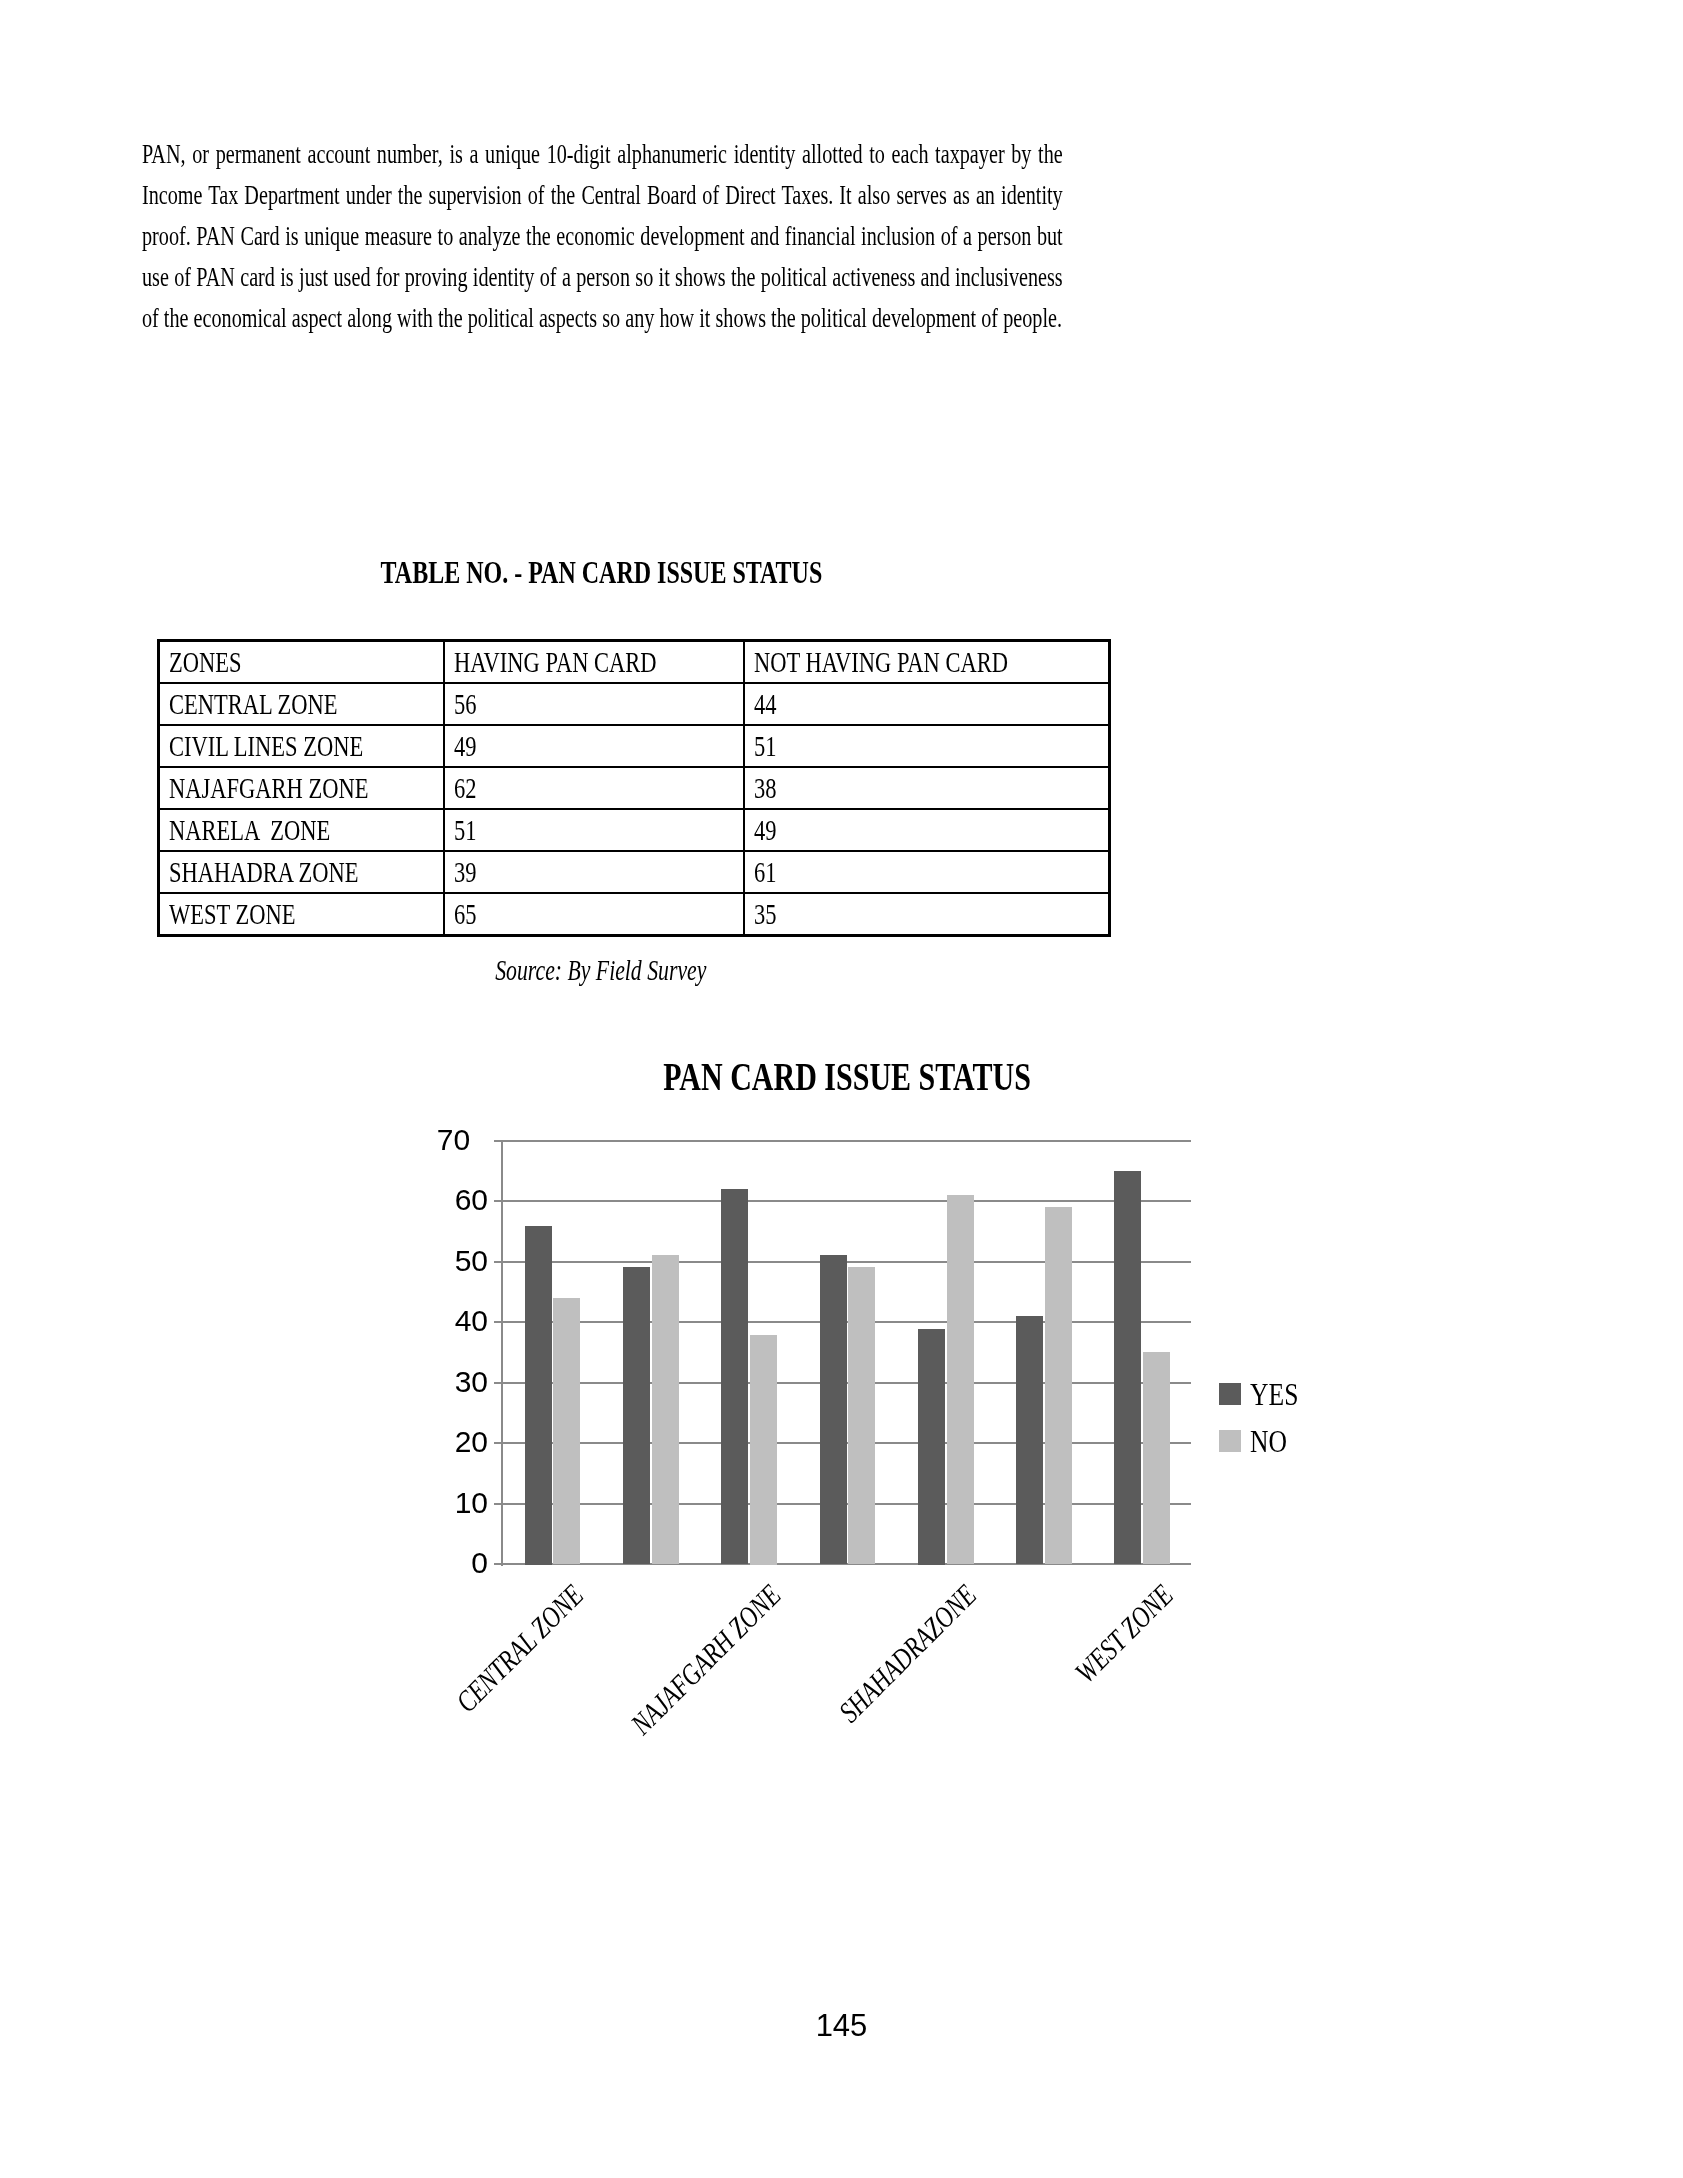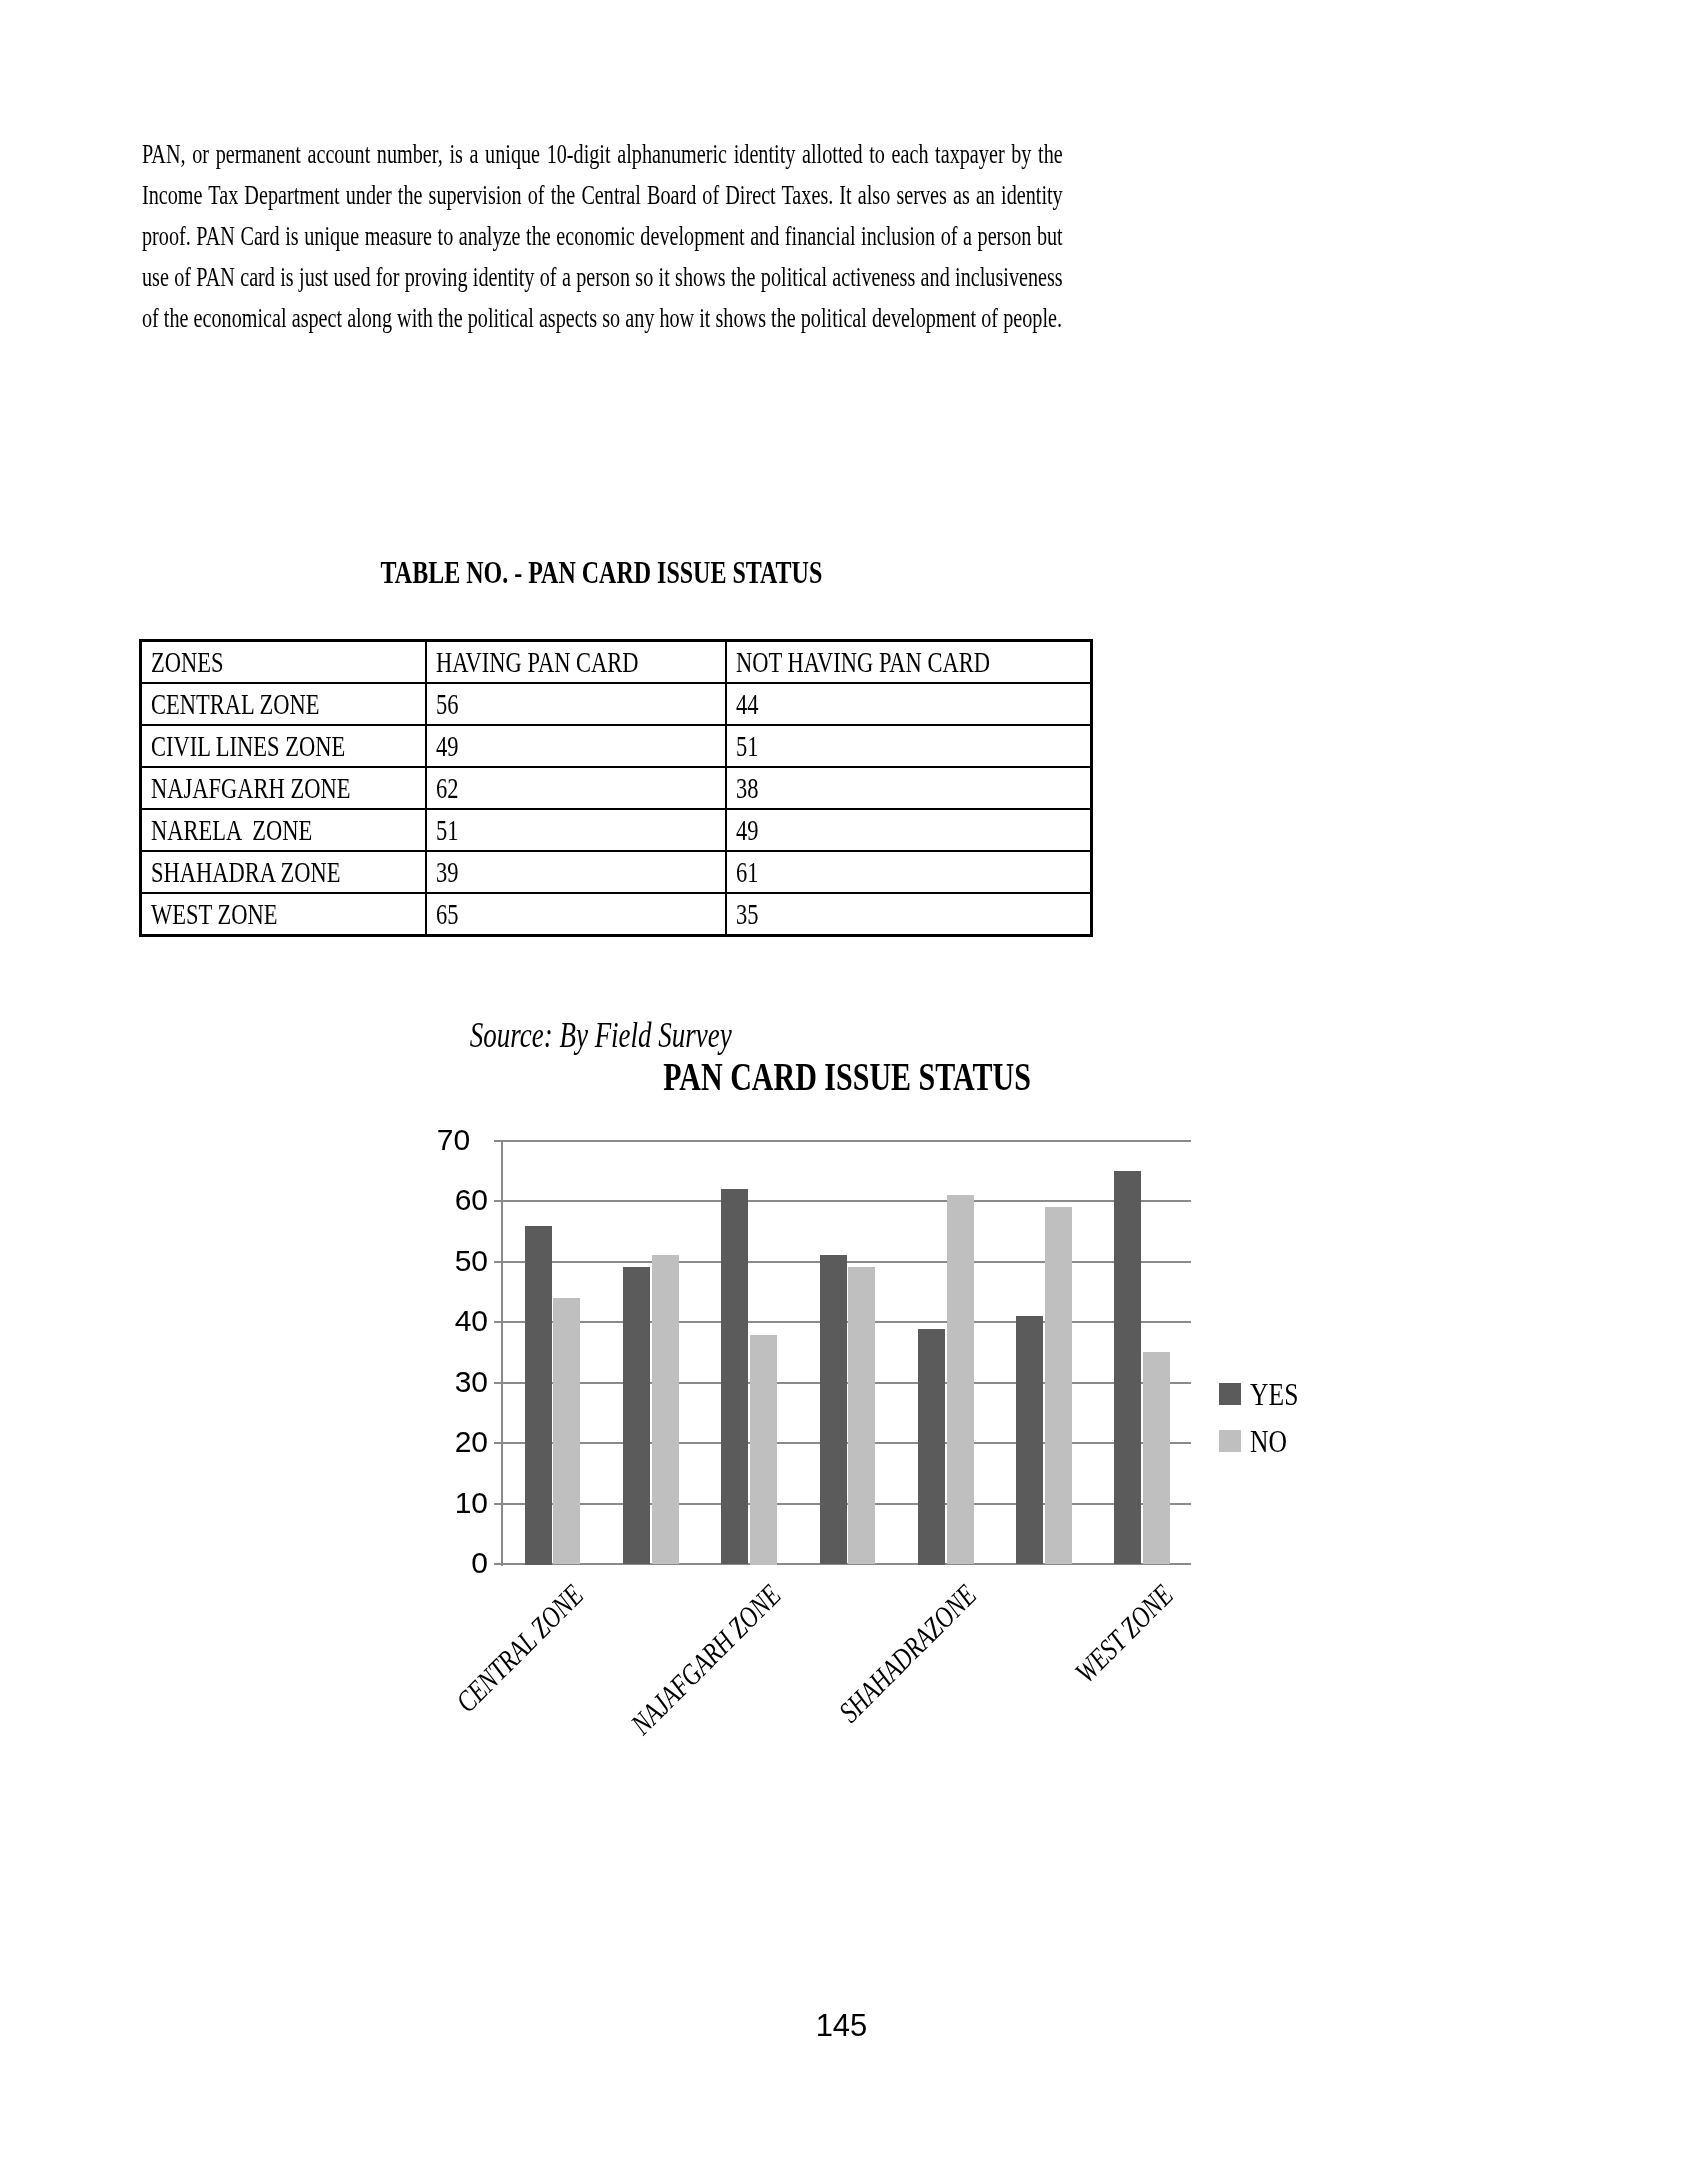"ZONES" table.data-table { left: 139px -> 157px }
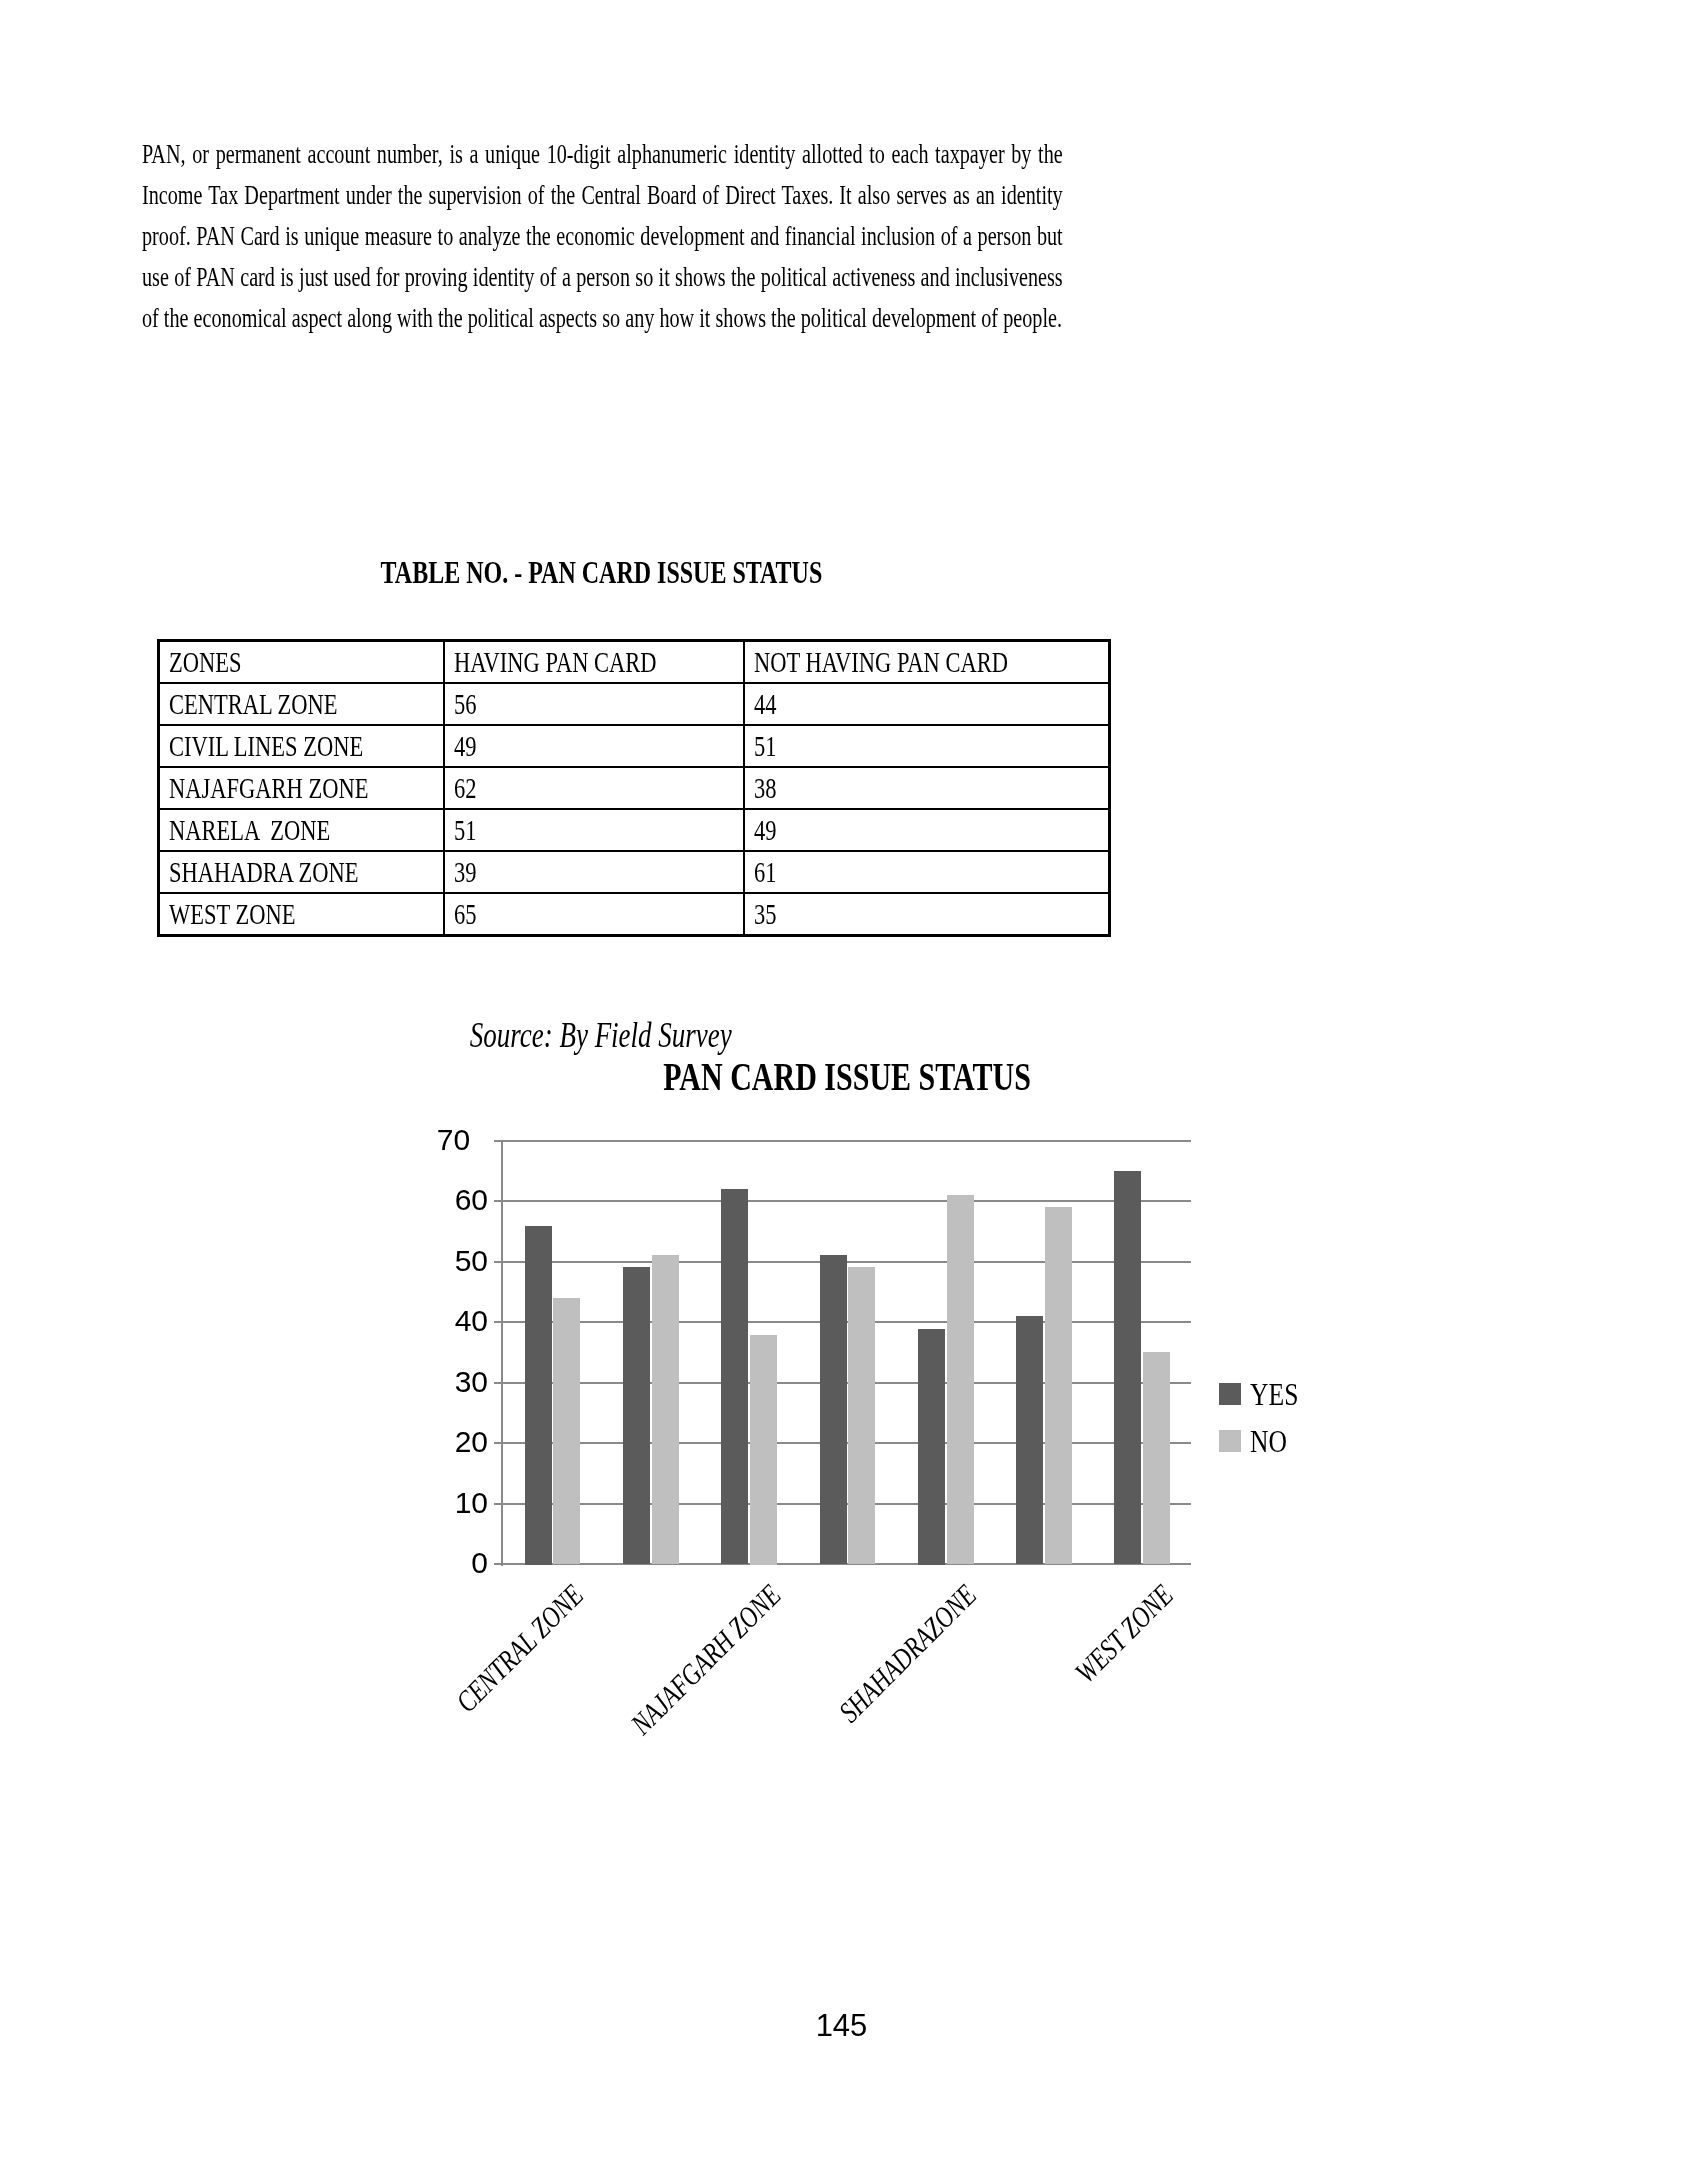"Source: By Field Survey" .source-note { font-size: 36px -> 29px; top: 1014px -> 954px }
